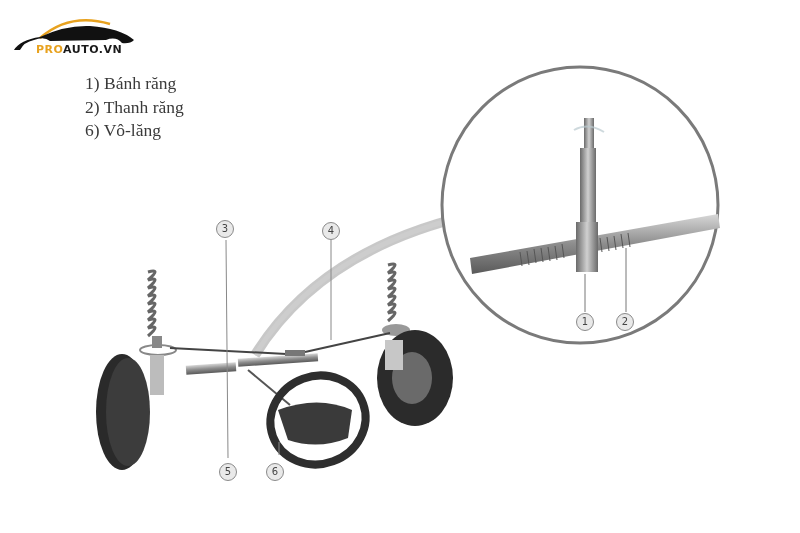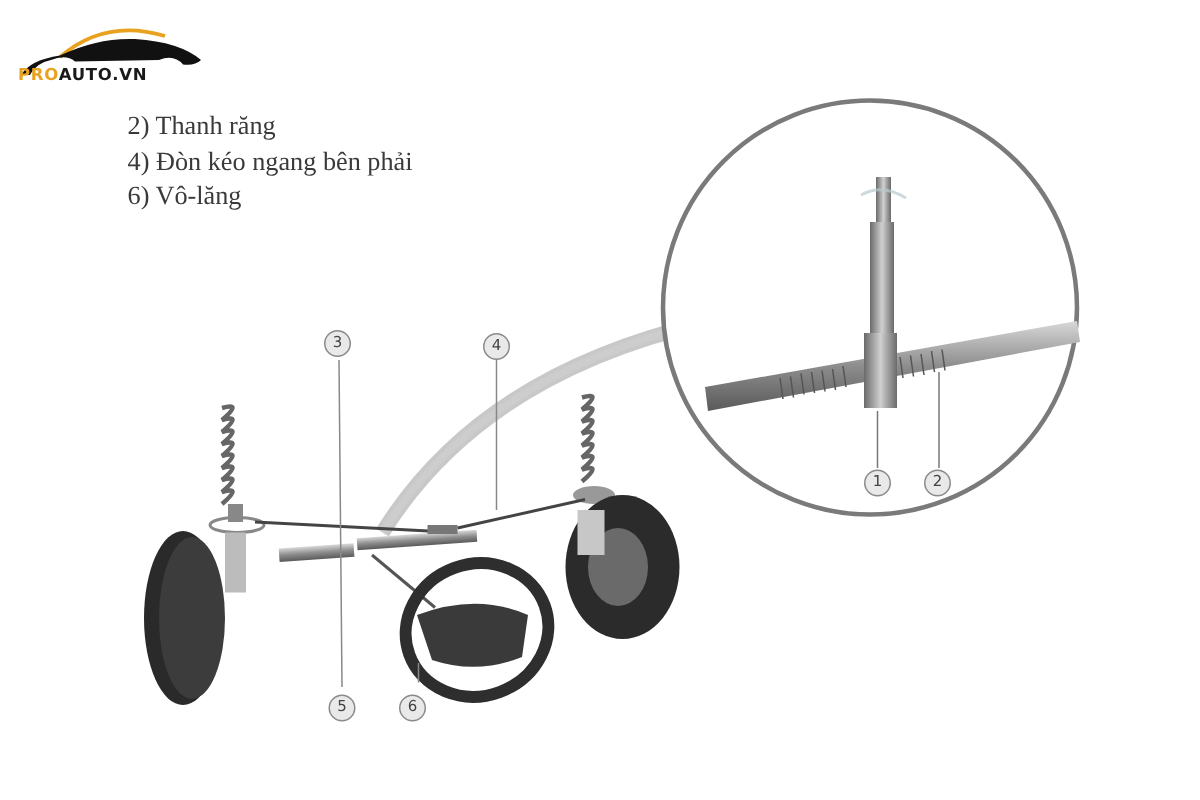"PROAUTO.VN" .logo-text { left: 12px -> 36px }
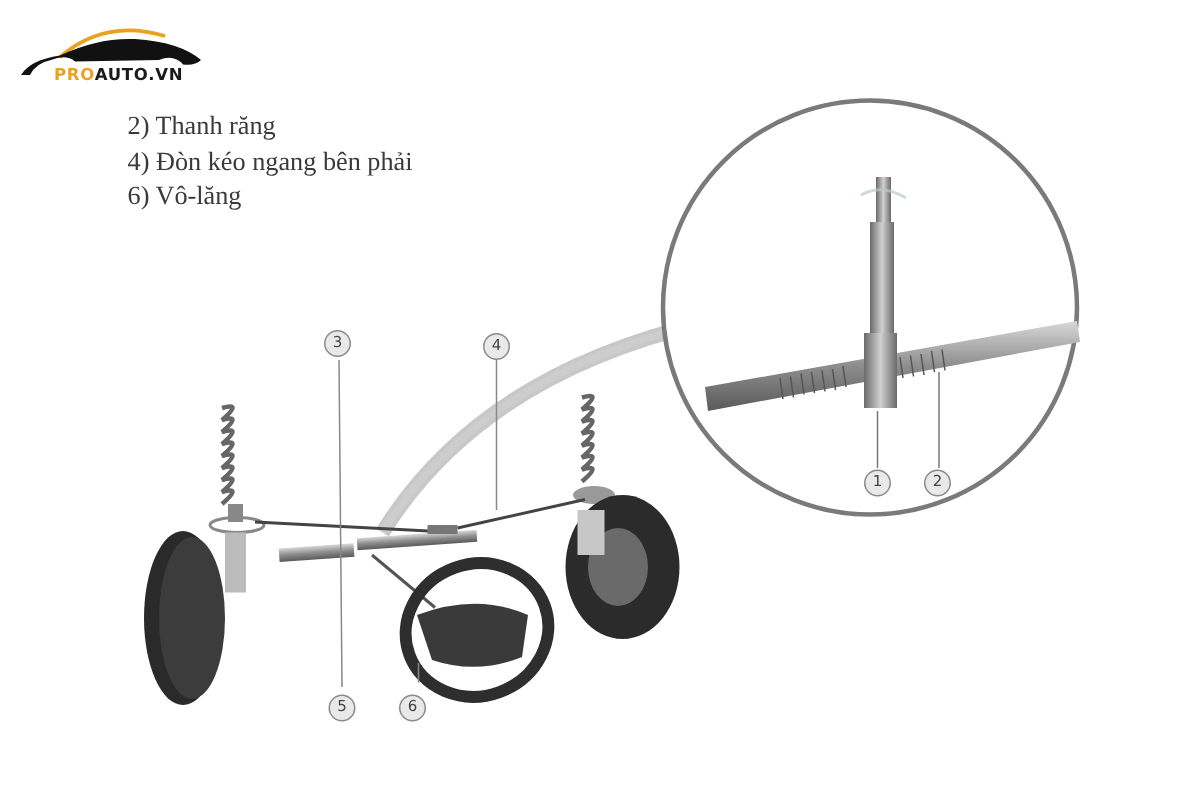"1) Bánh răng" li { html: none -> <li><span>1)</span> <span>Bánh răng</span></li> }
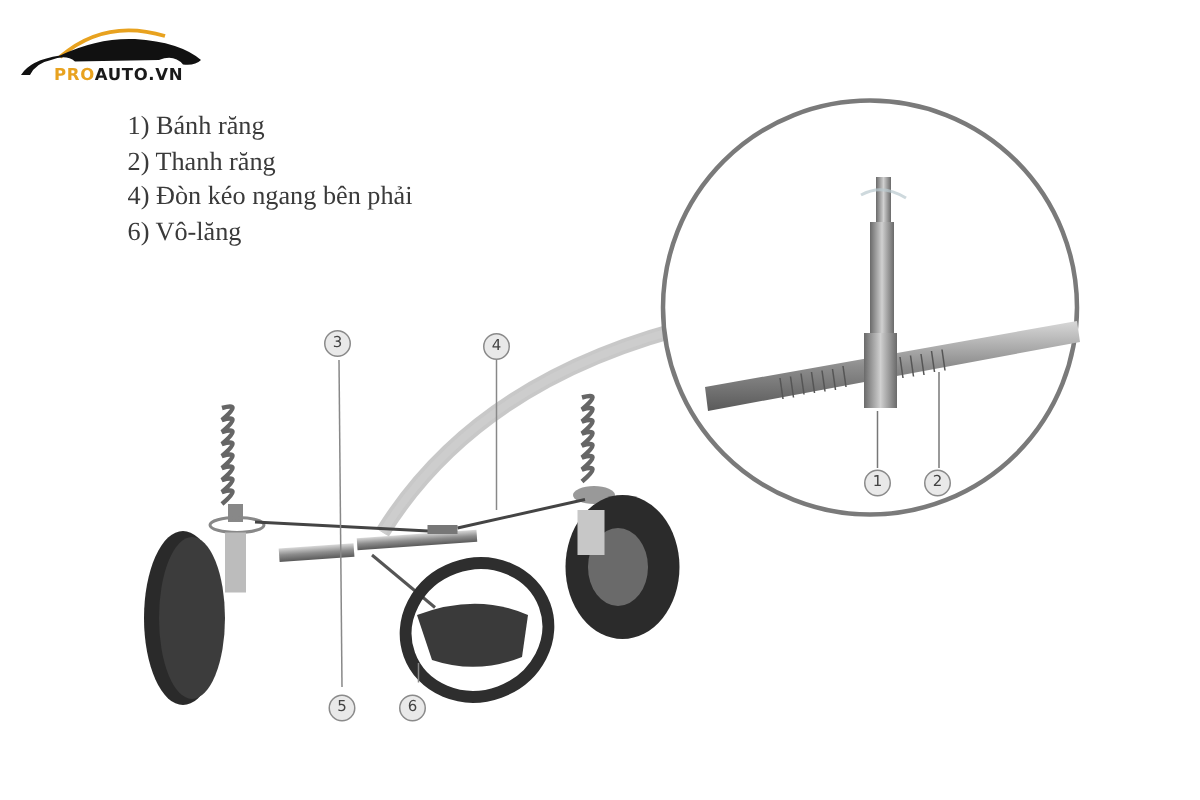"4) Đòn kéo ngang bên" li { html: <li><span>4)</span> <span>Đòn kéo ngang bên phải</span></li> -> none }
